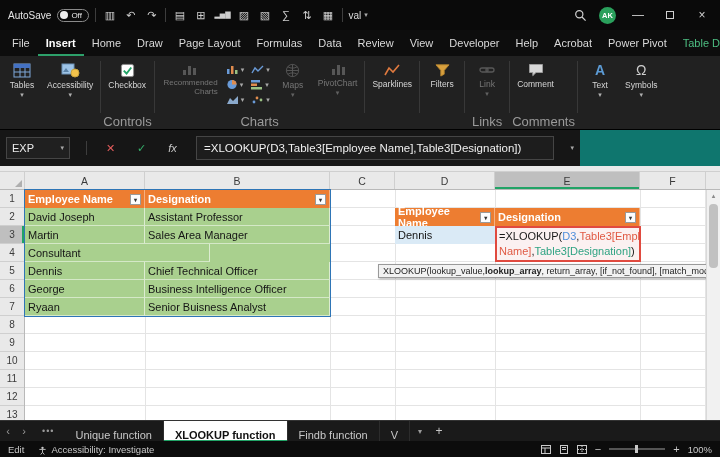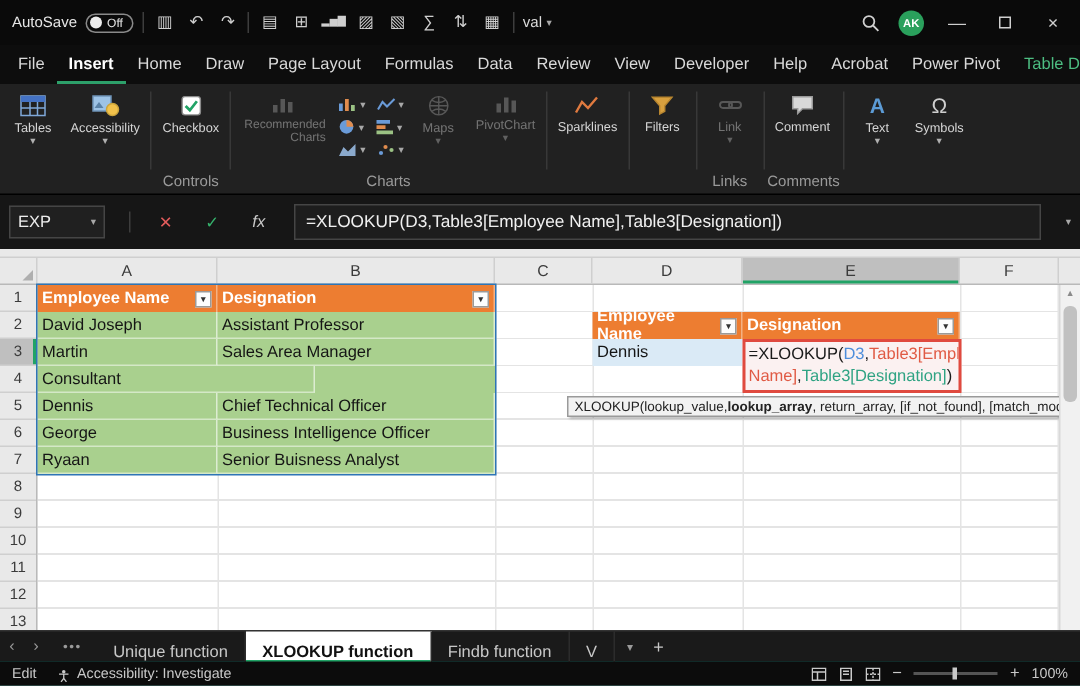"Controls" .rglabel { font-size: 10px -> 13px }
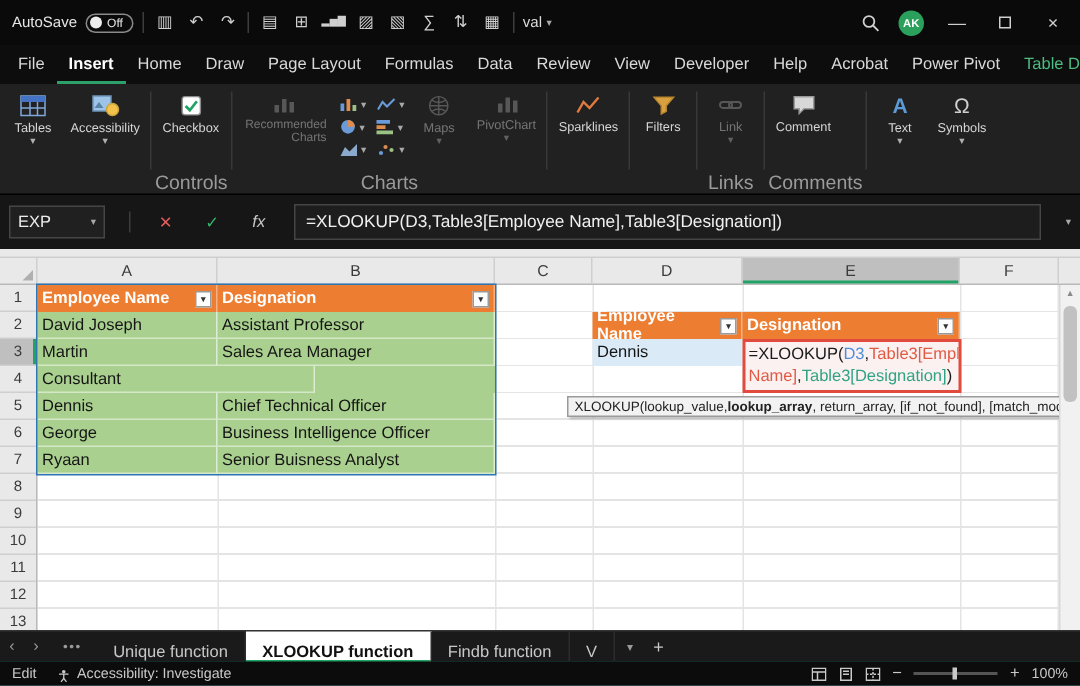"EXP" .fbar { width: 720px -> 580px }
